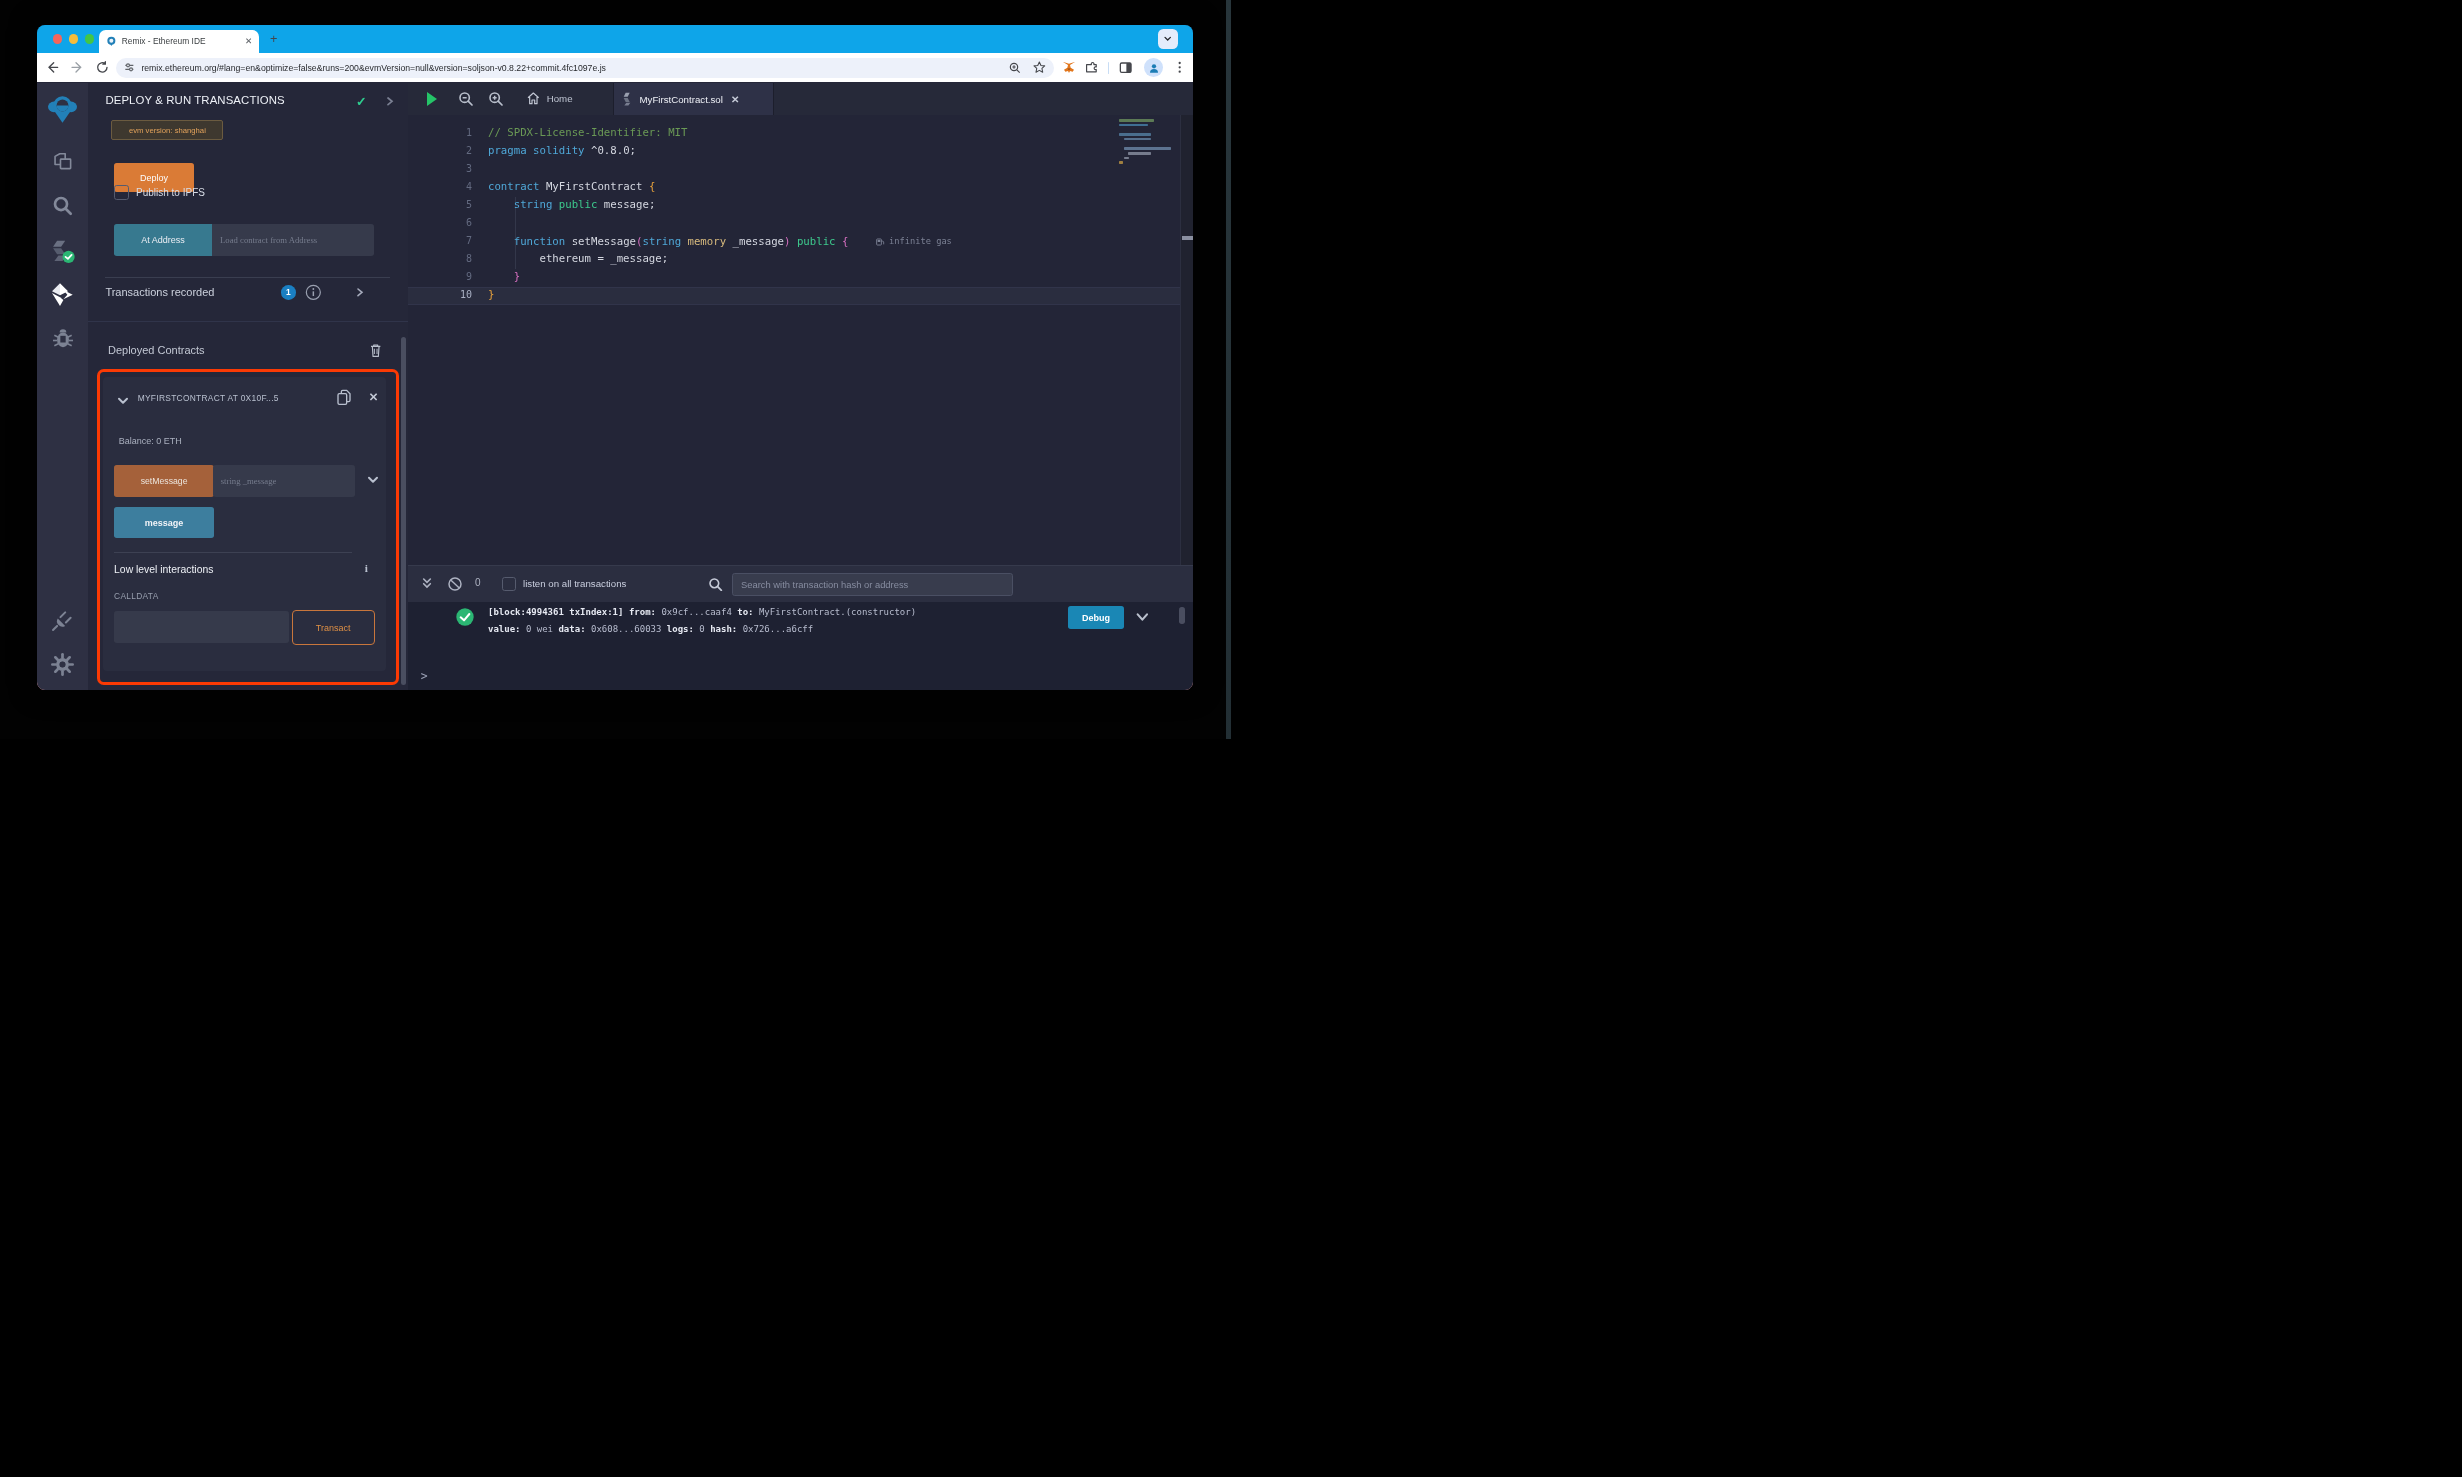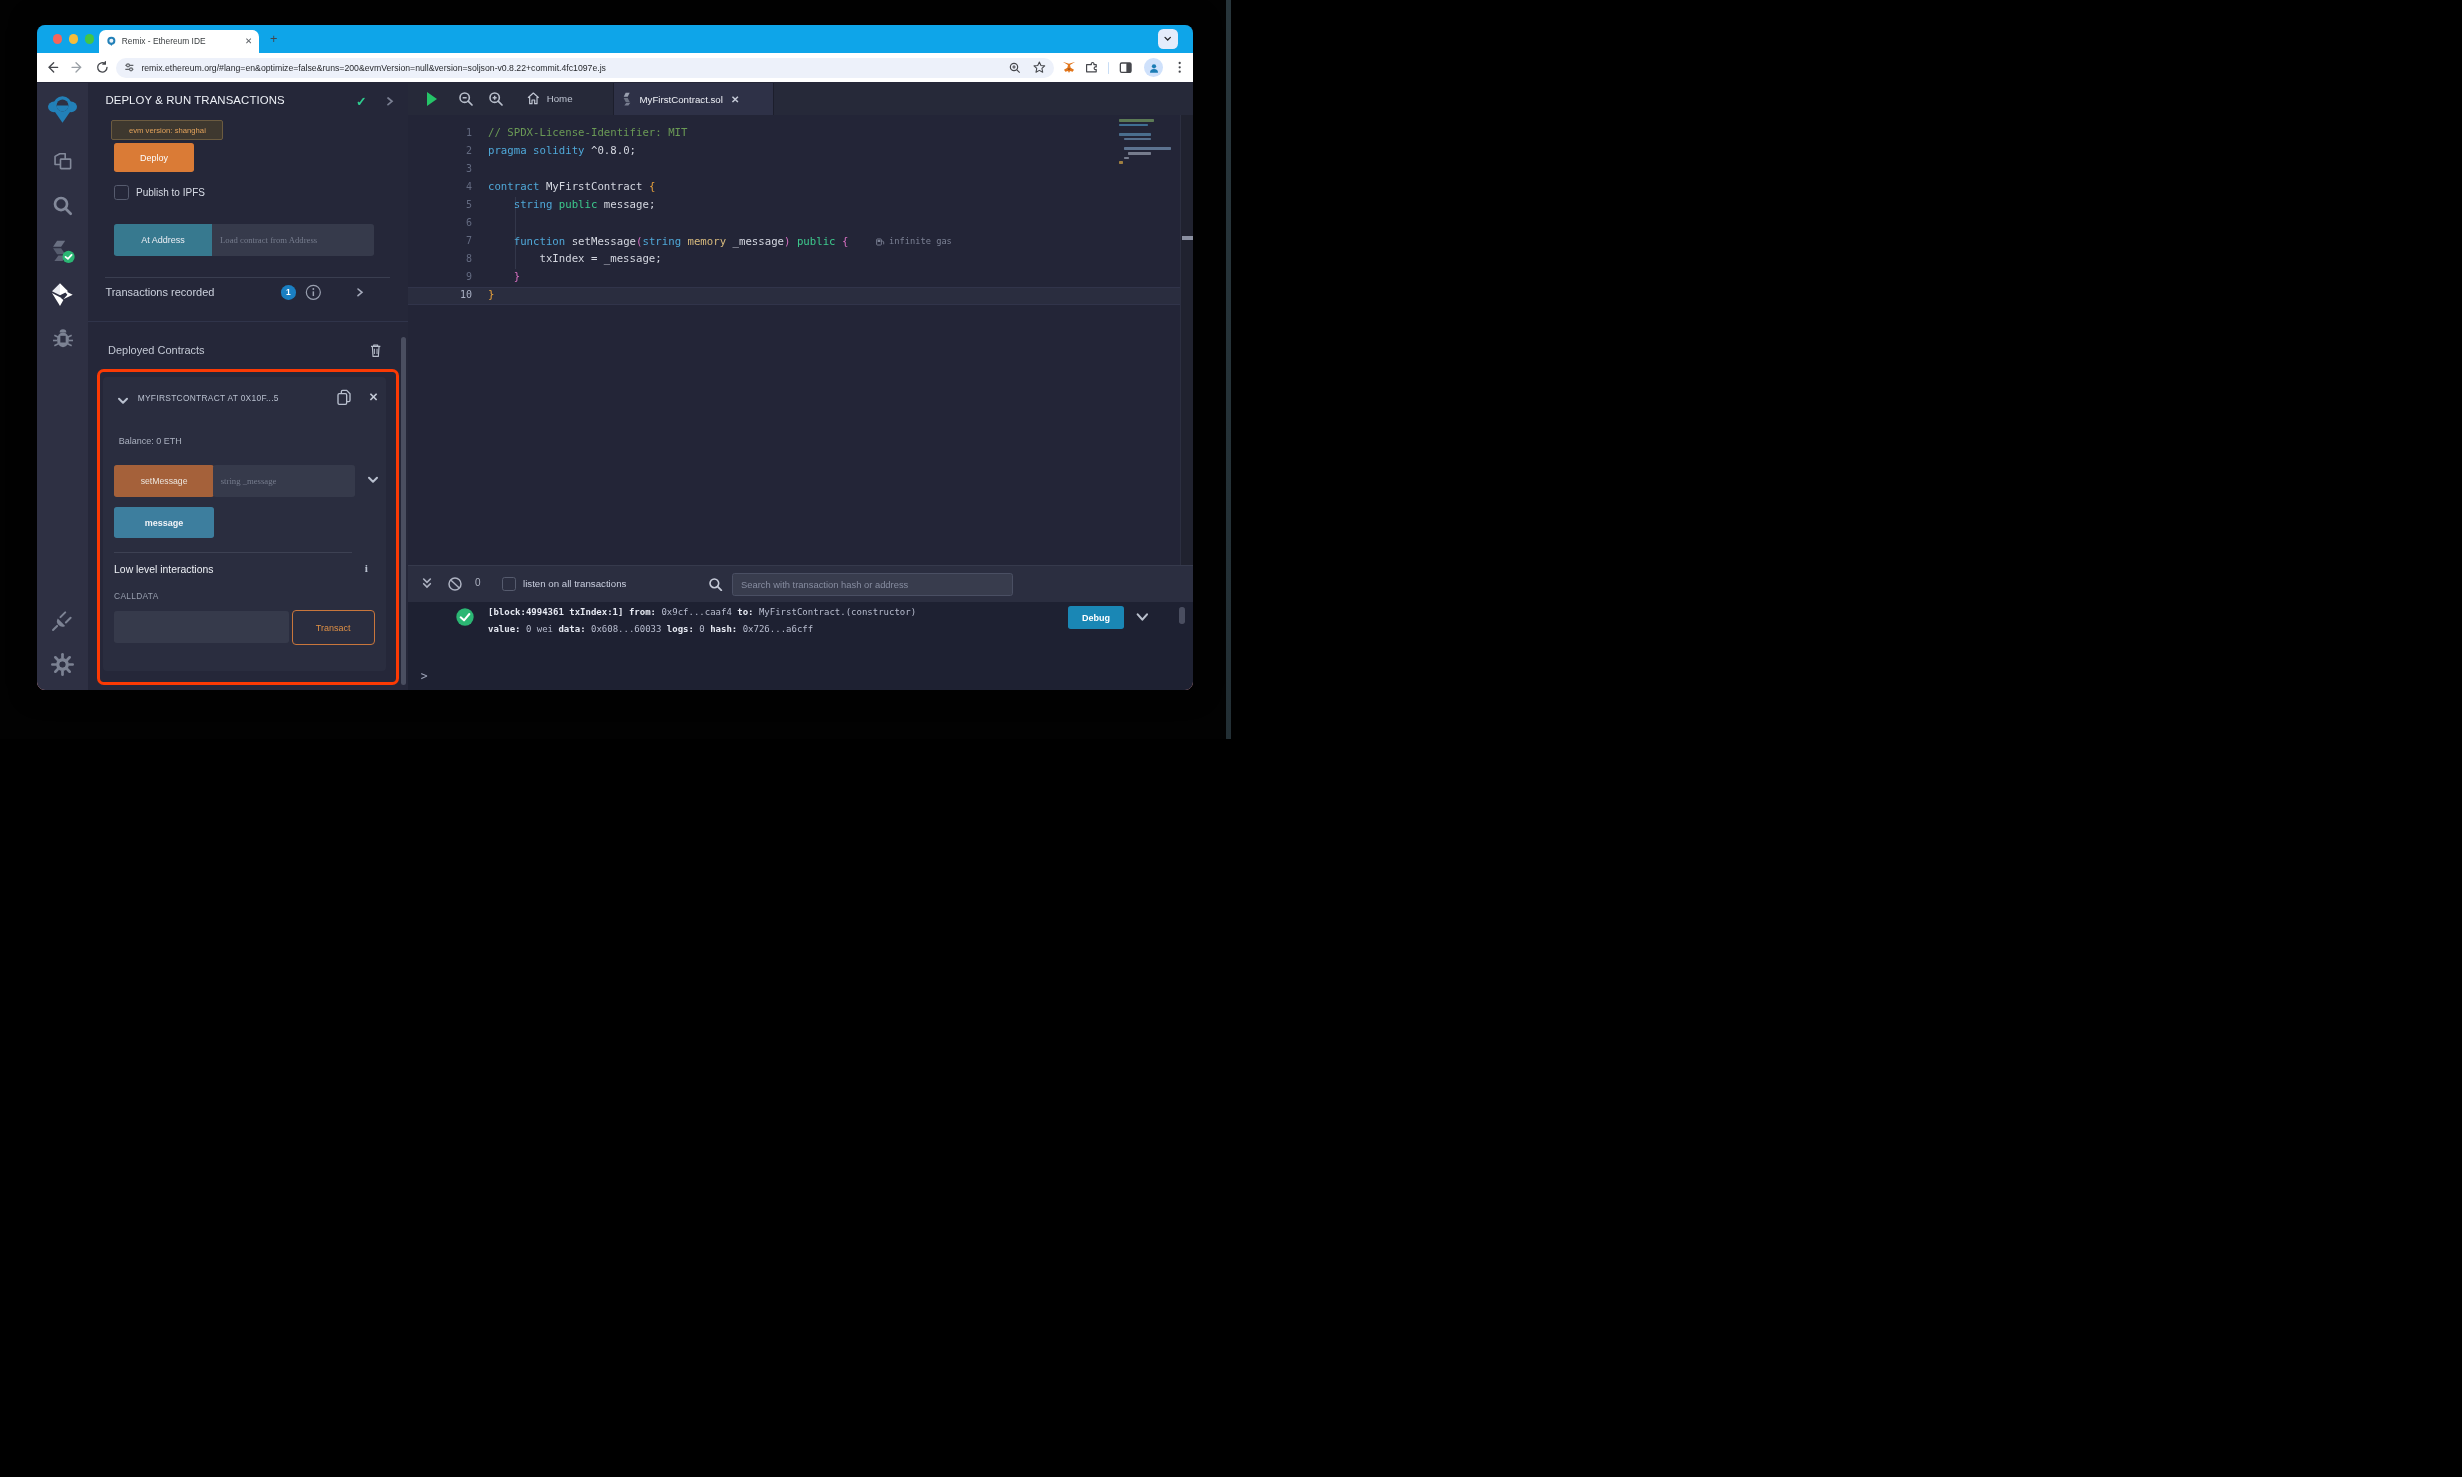"Deploy" .btn-deploy { top: 60px -> 80px }
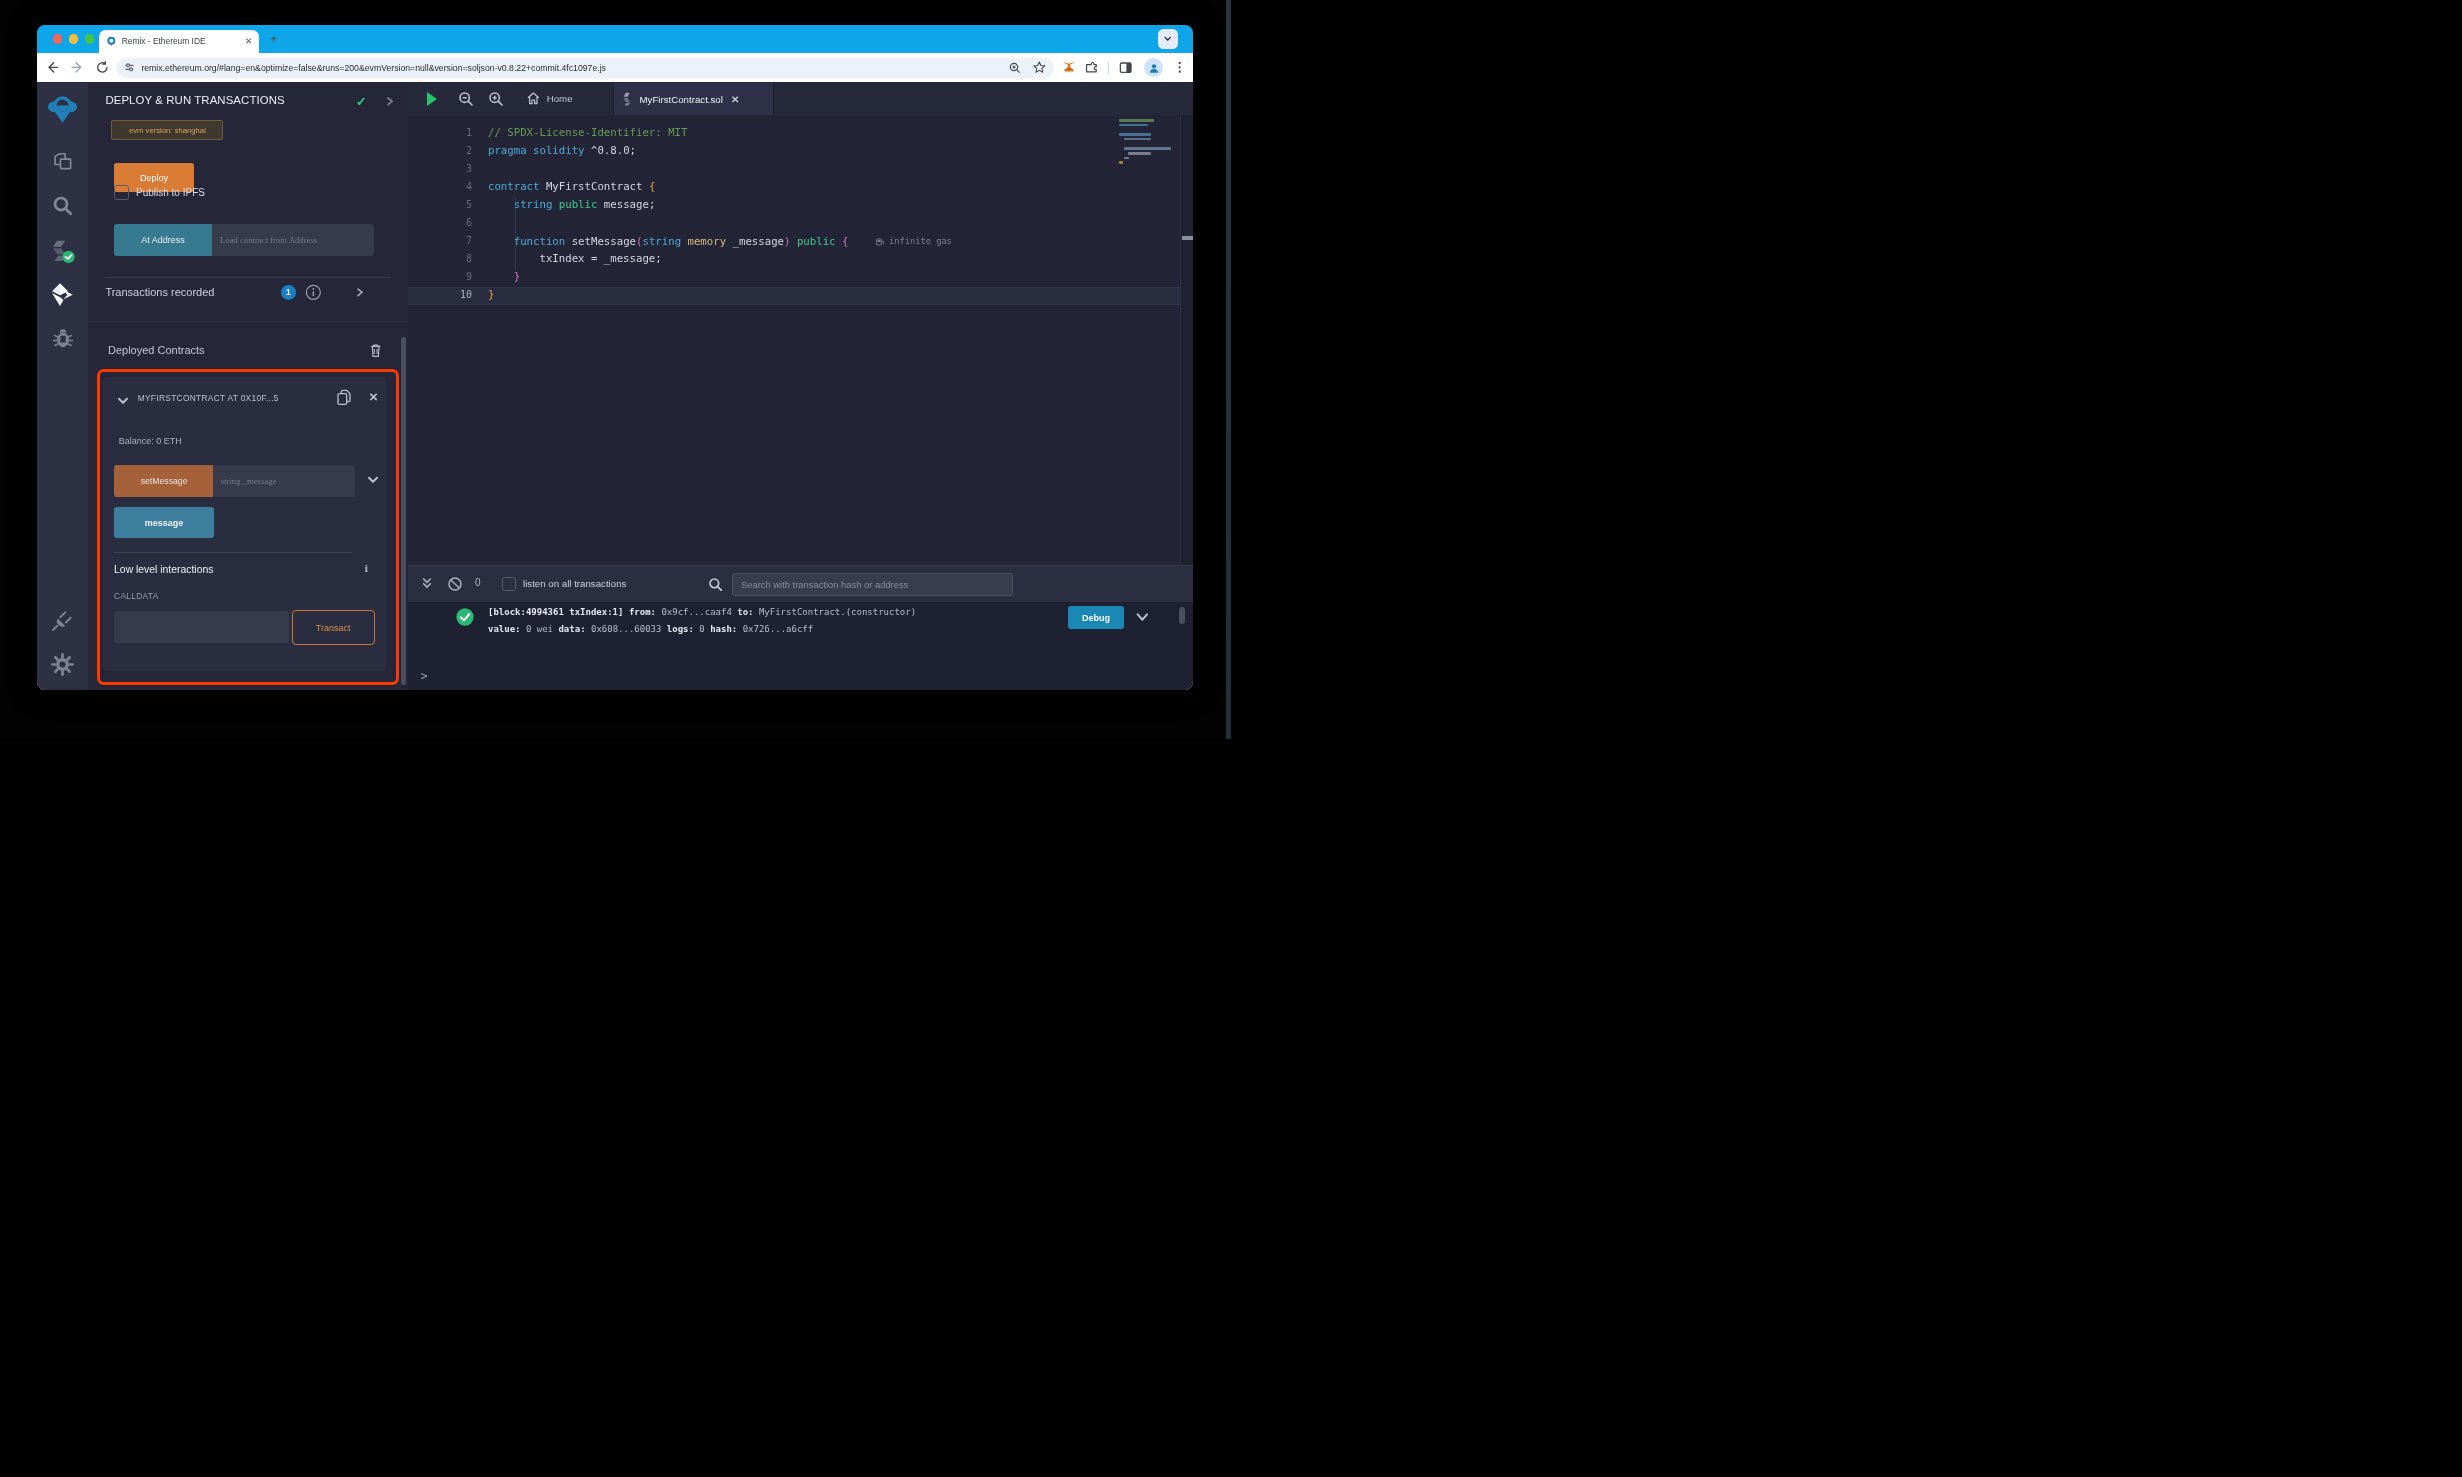"txIndex = _message;" span.tok-pl { text: txIndex -> ethereum }
